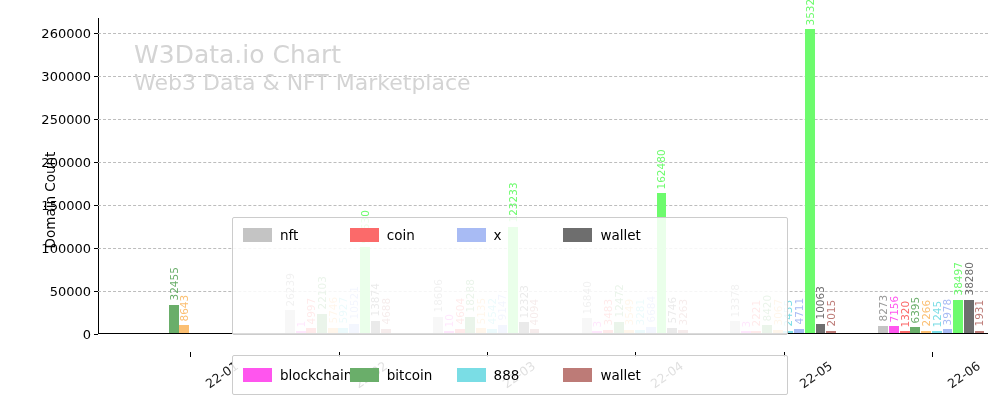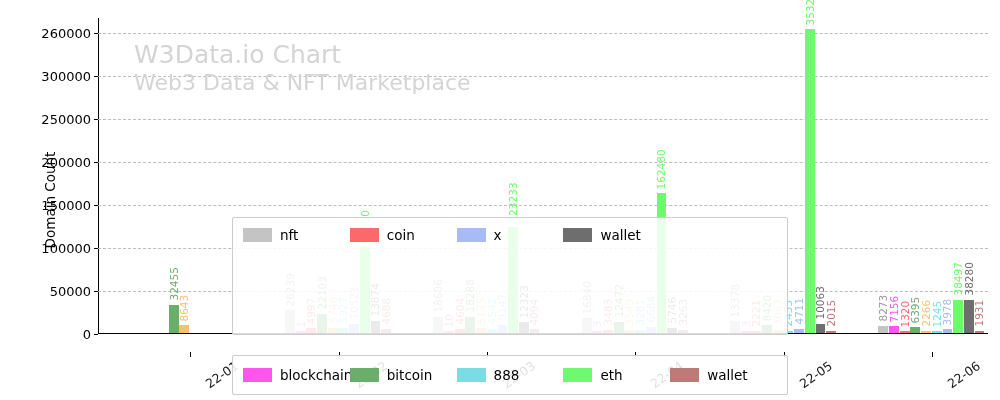"eth" div.legend-item { html: <div> <span></span> <span>eth</span> </div> -> none }
